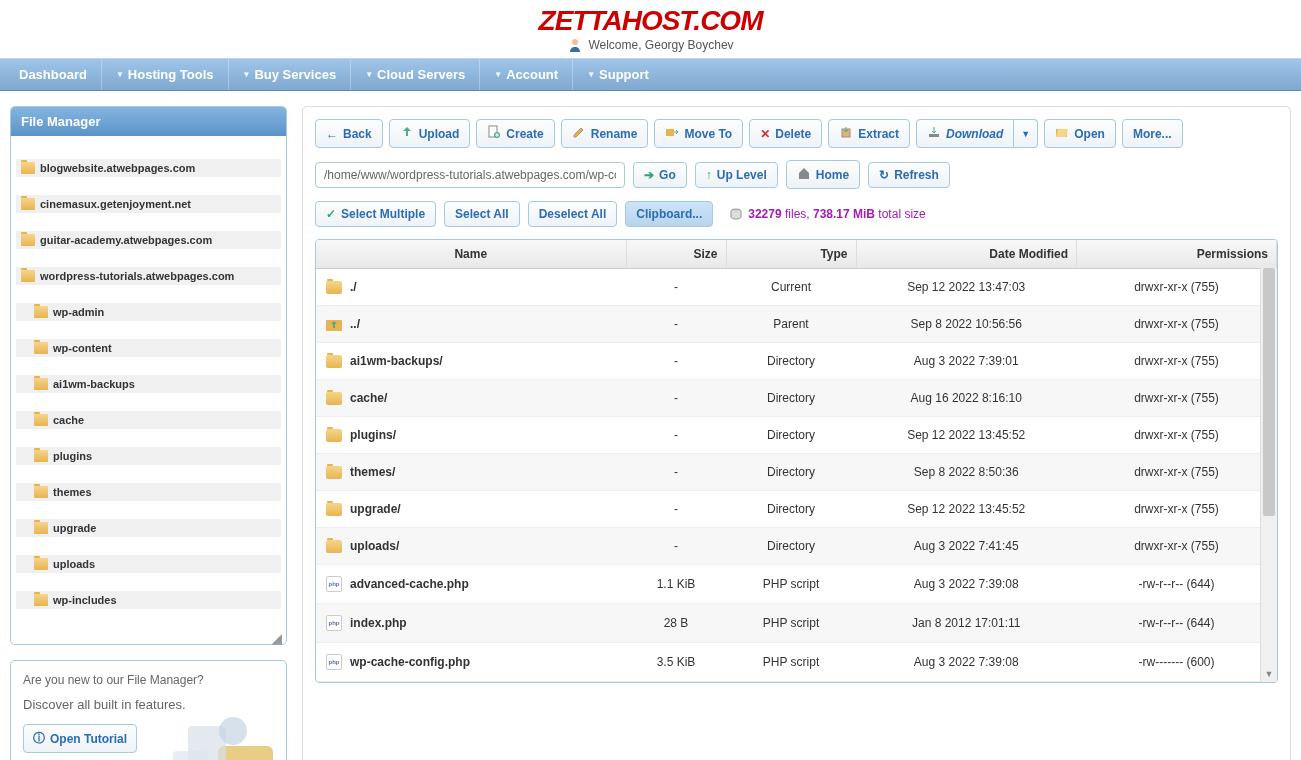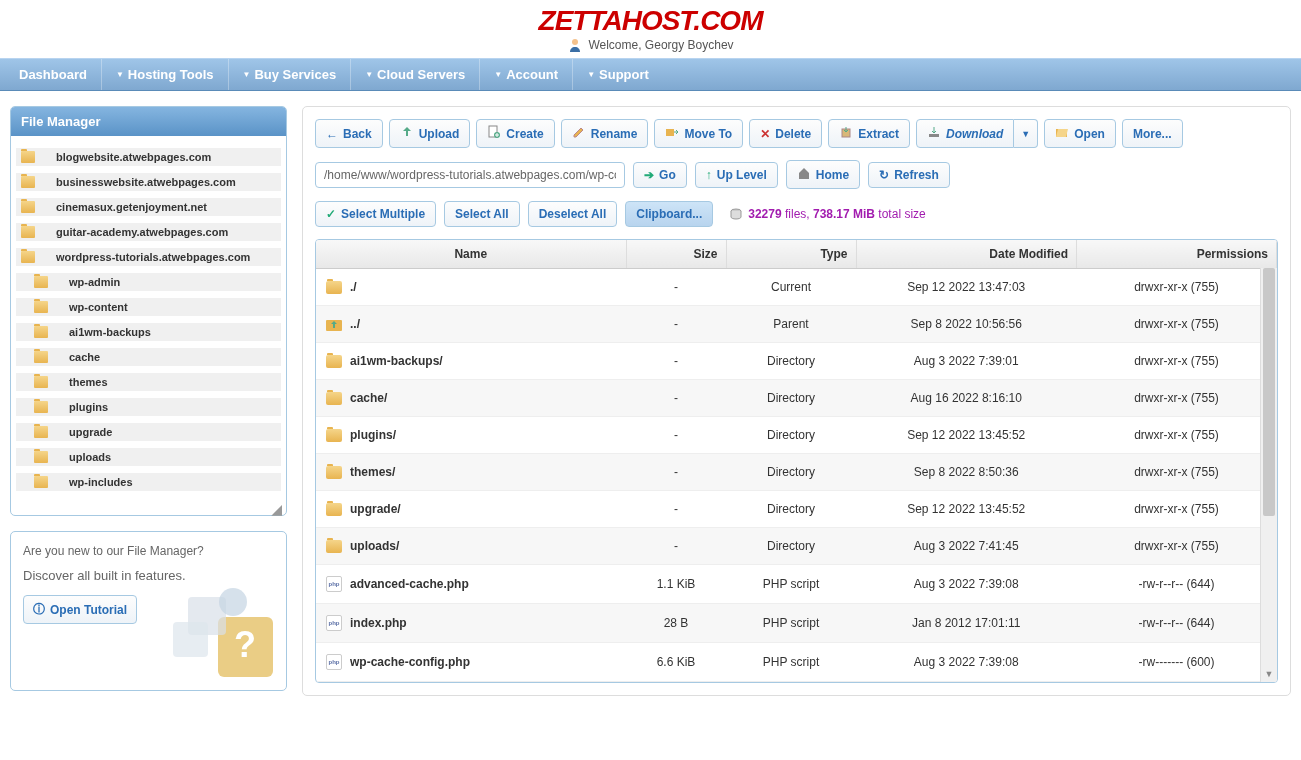"blogwebsite.atwebpages.com" .tree-item { gap: 16px -> none; margin: 7px 0 -> 18px 0 }
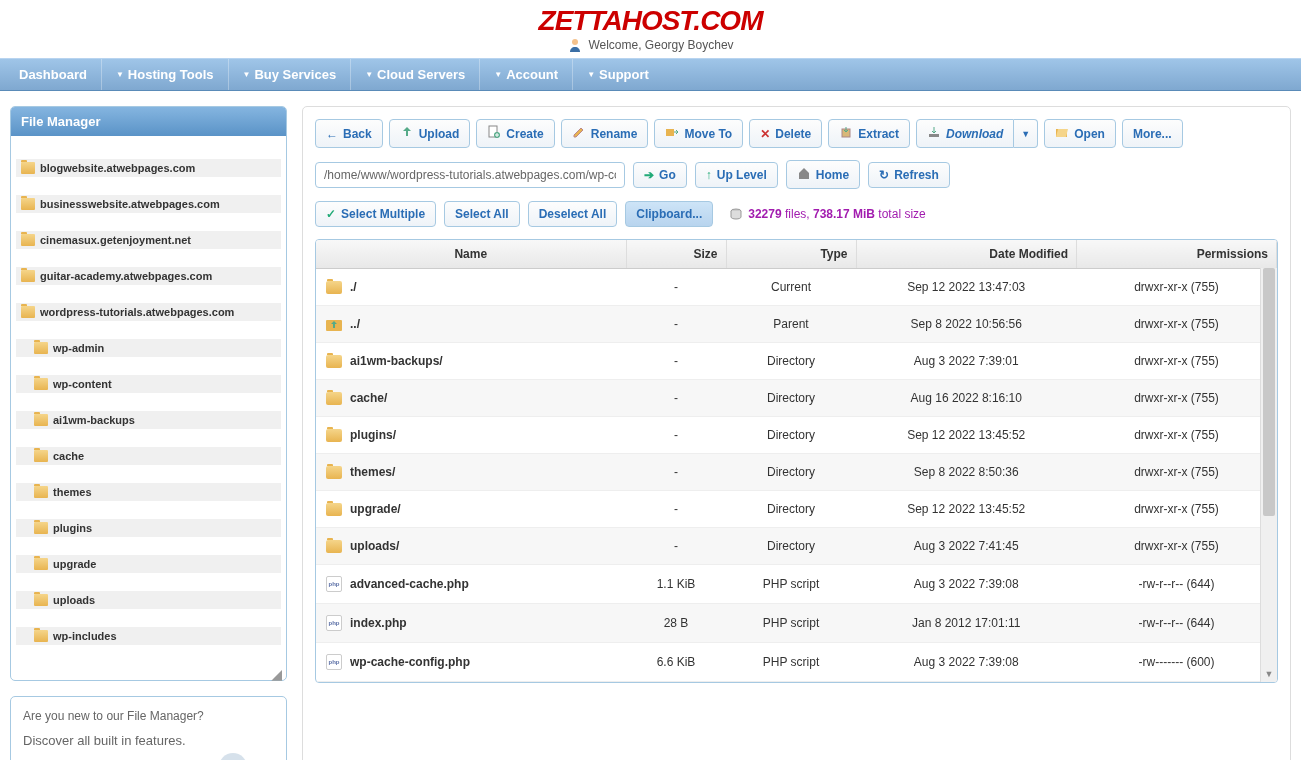"businesswebsite.atwebpages.com" li.tree-item { html: <li> <span></span> <span>businesswebsite.atwebpages.com</span> </li> -> none }
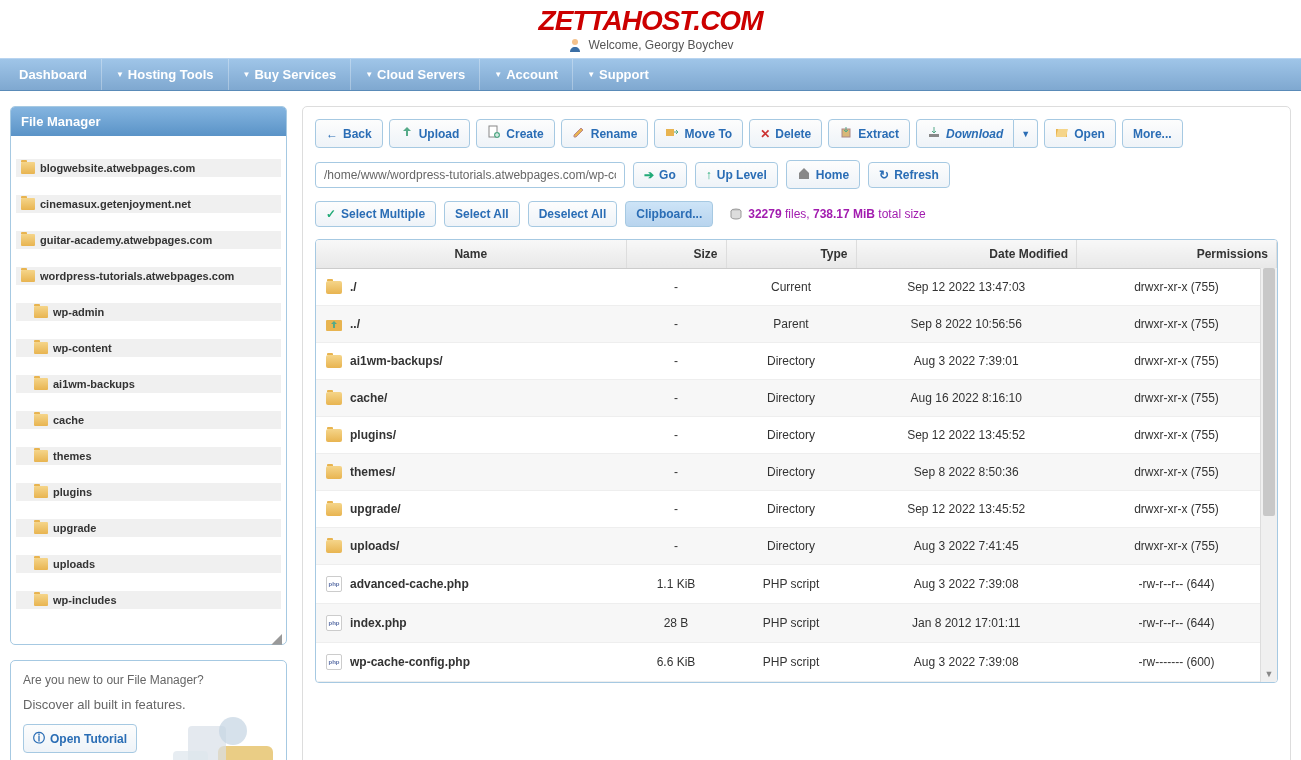"themes" li.tree-item { order: before "plugins" -> after "plugins" }
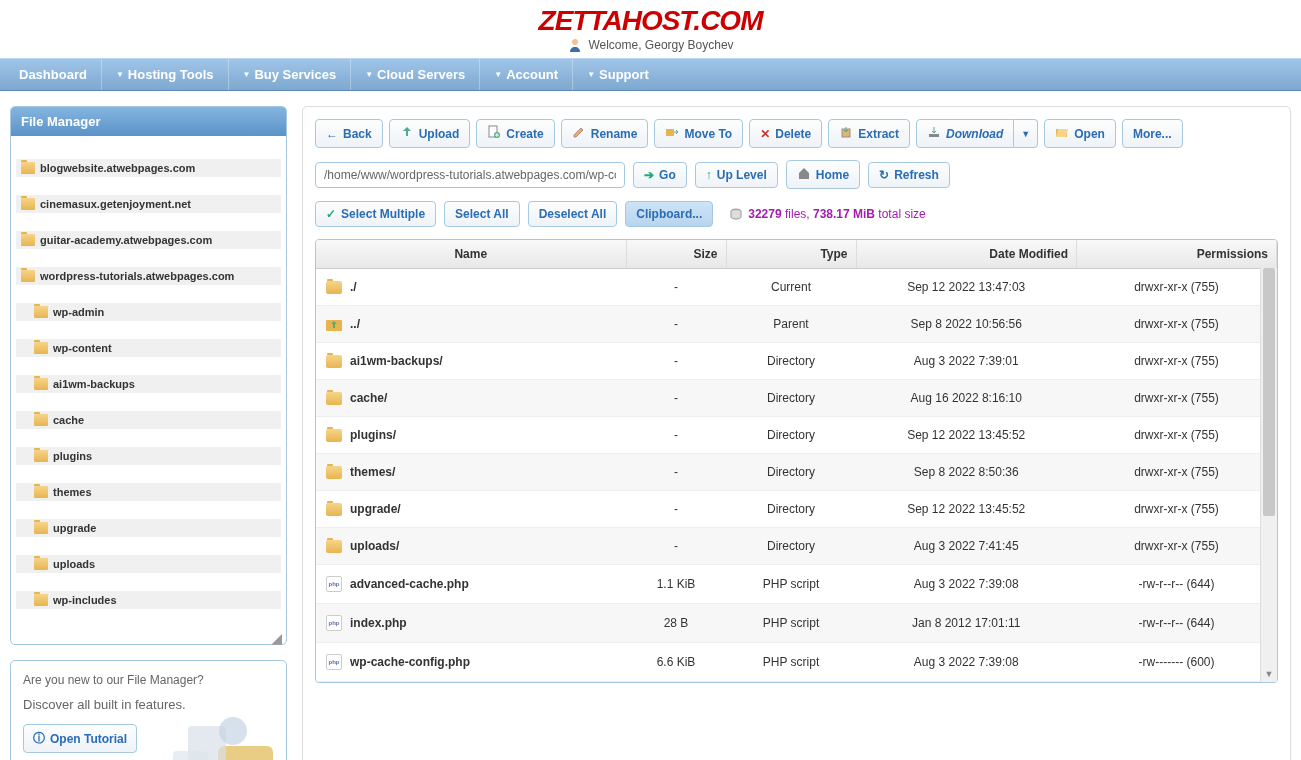"6.6 KiB" td { text: 6.6 -> 3.5 }
